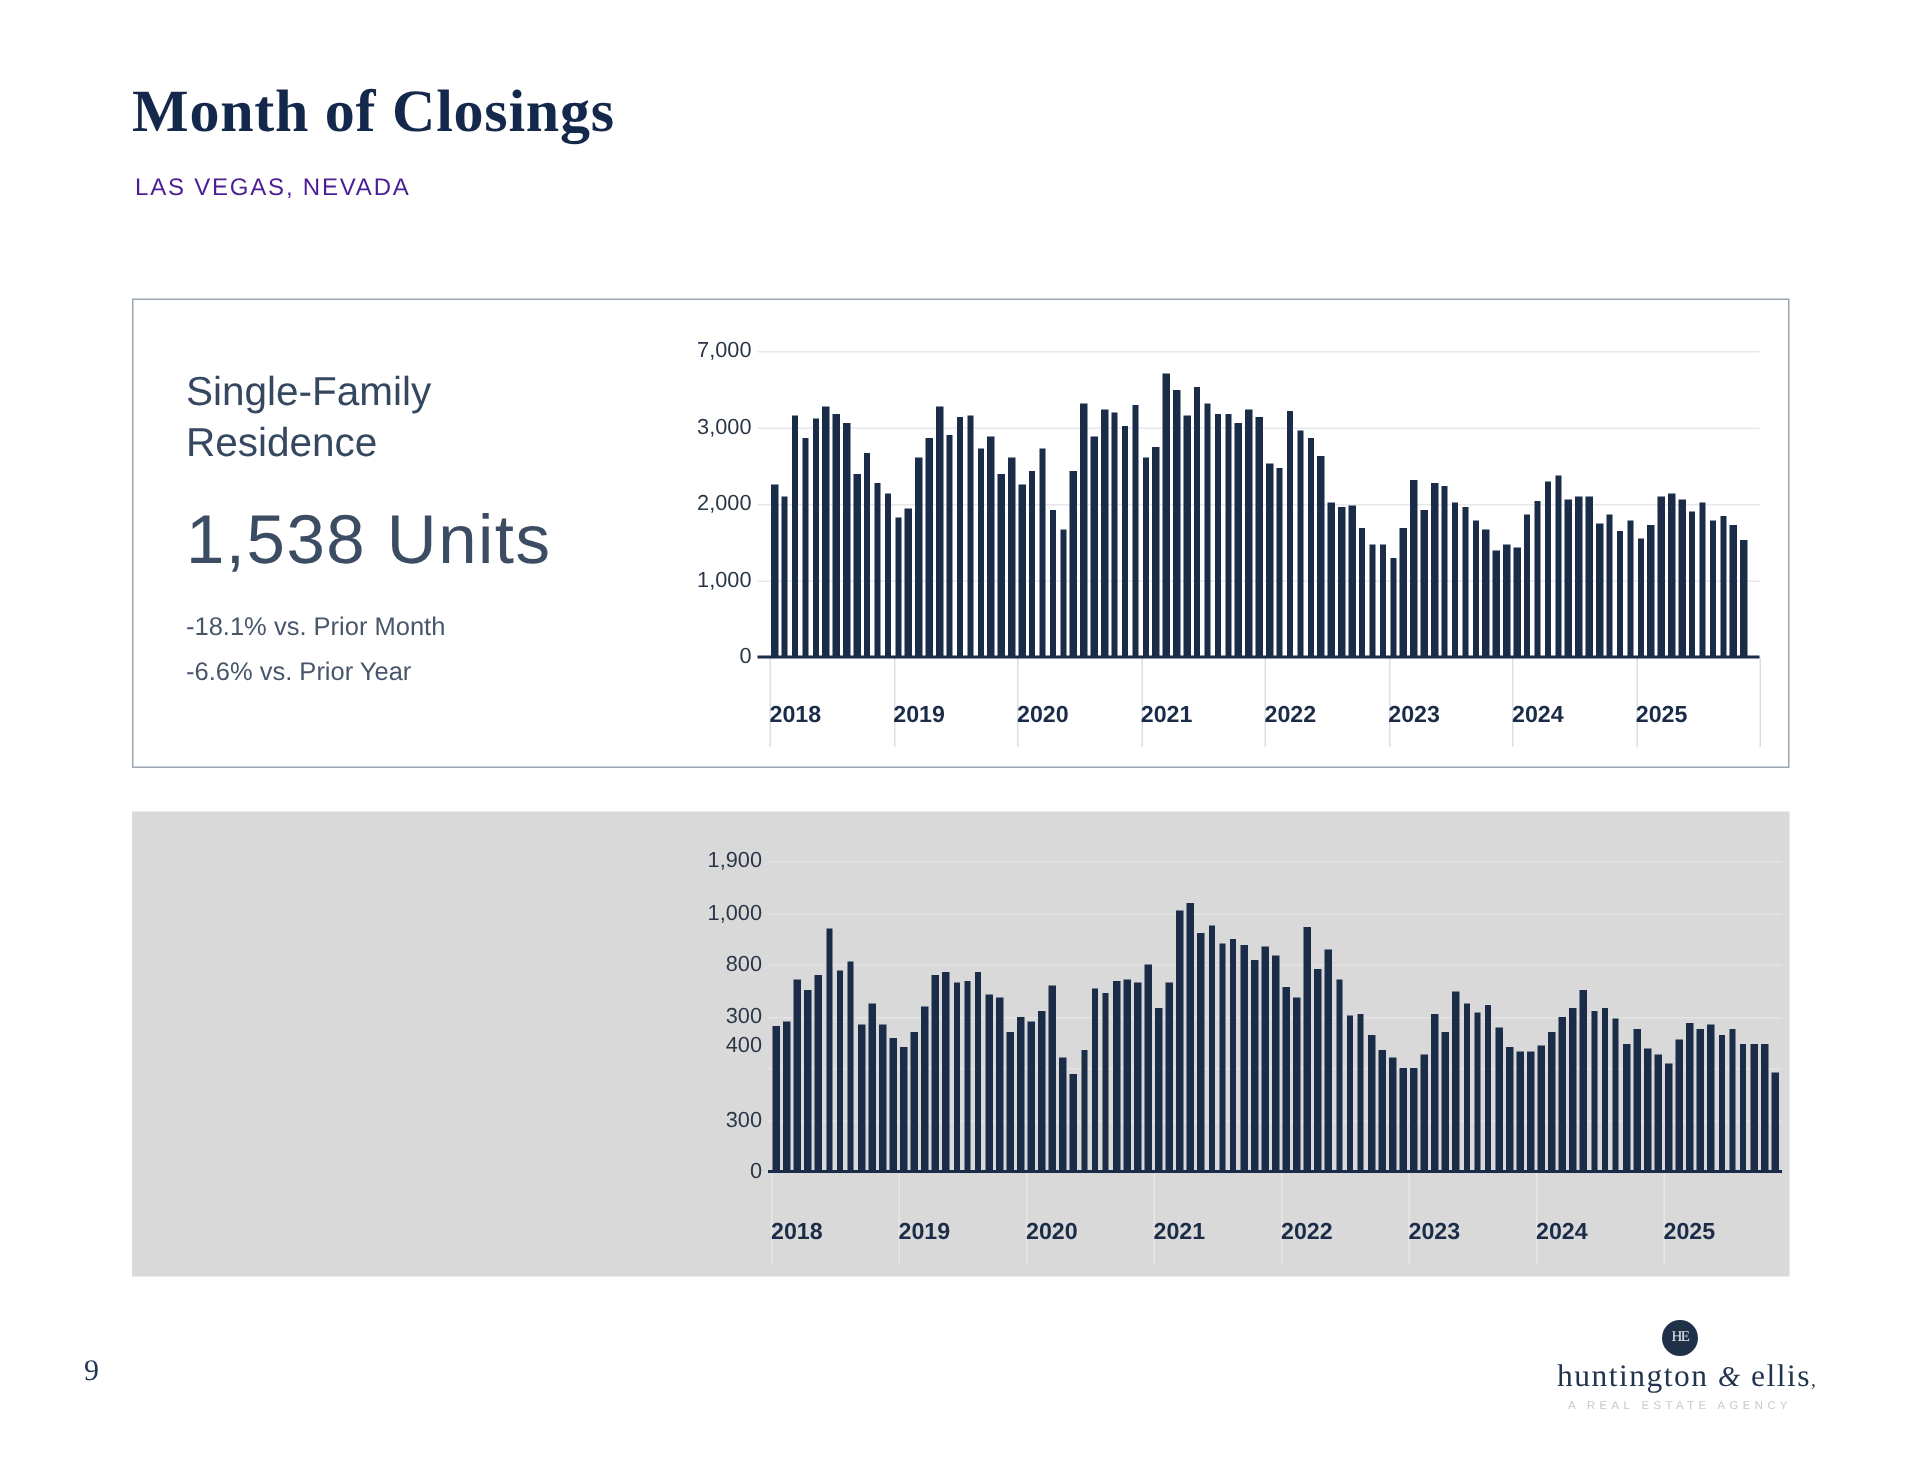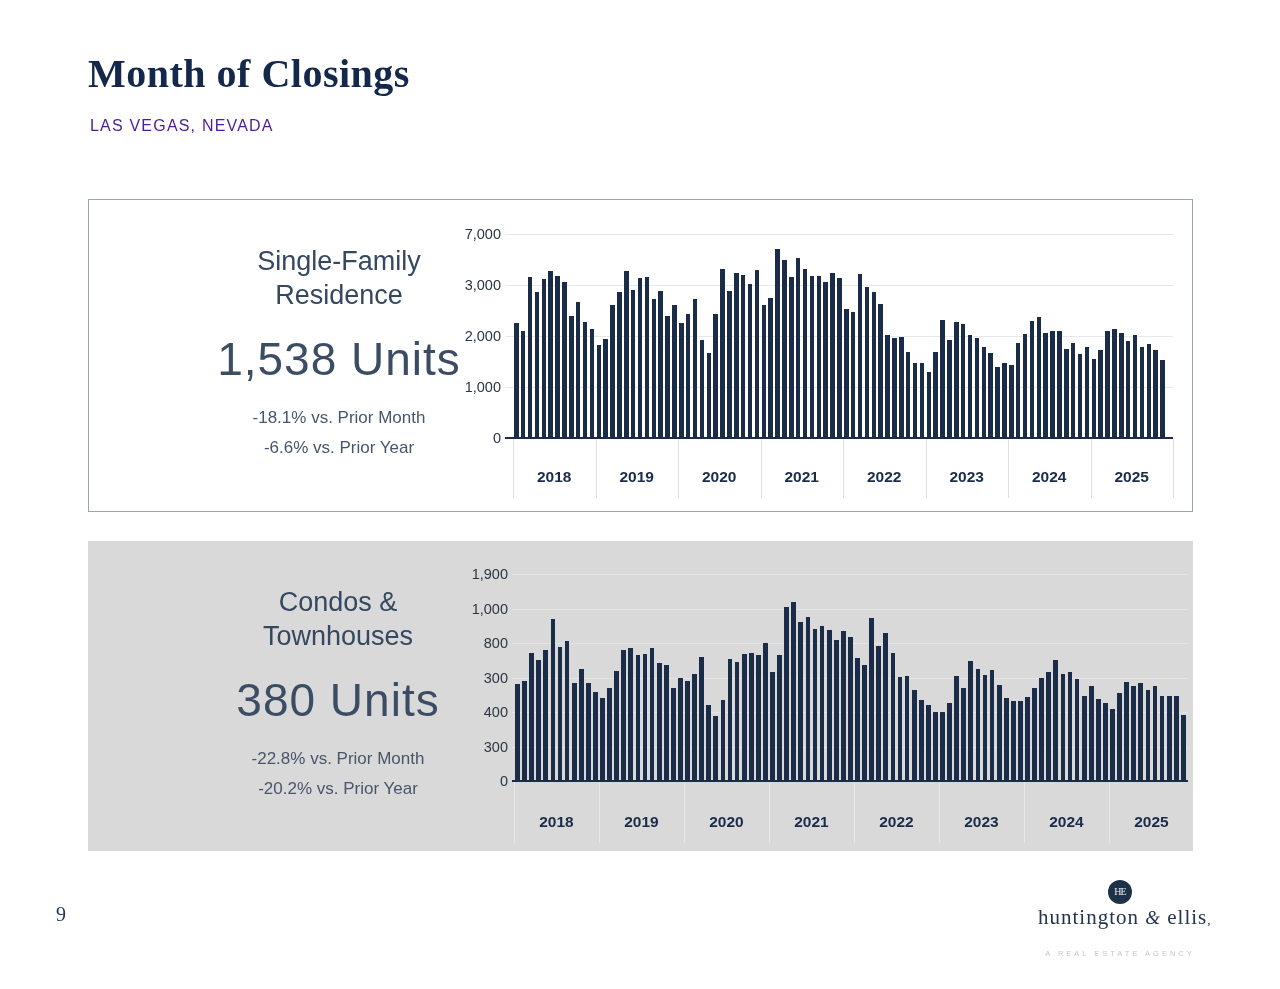"Single-Family" .stats { text-align: center -> none }
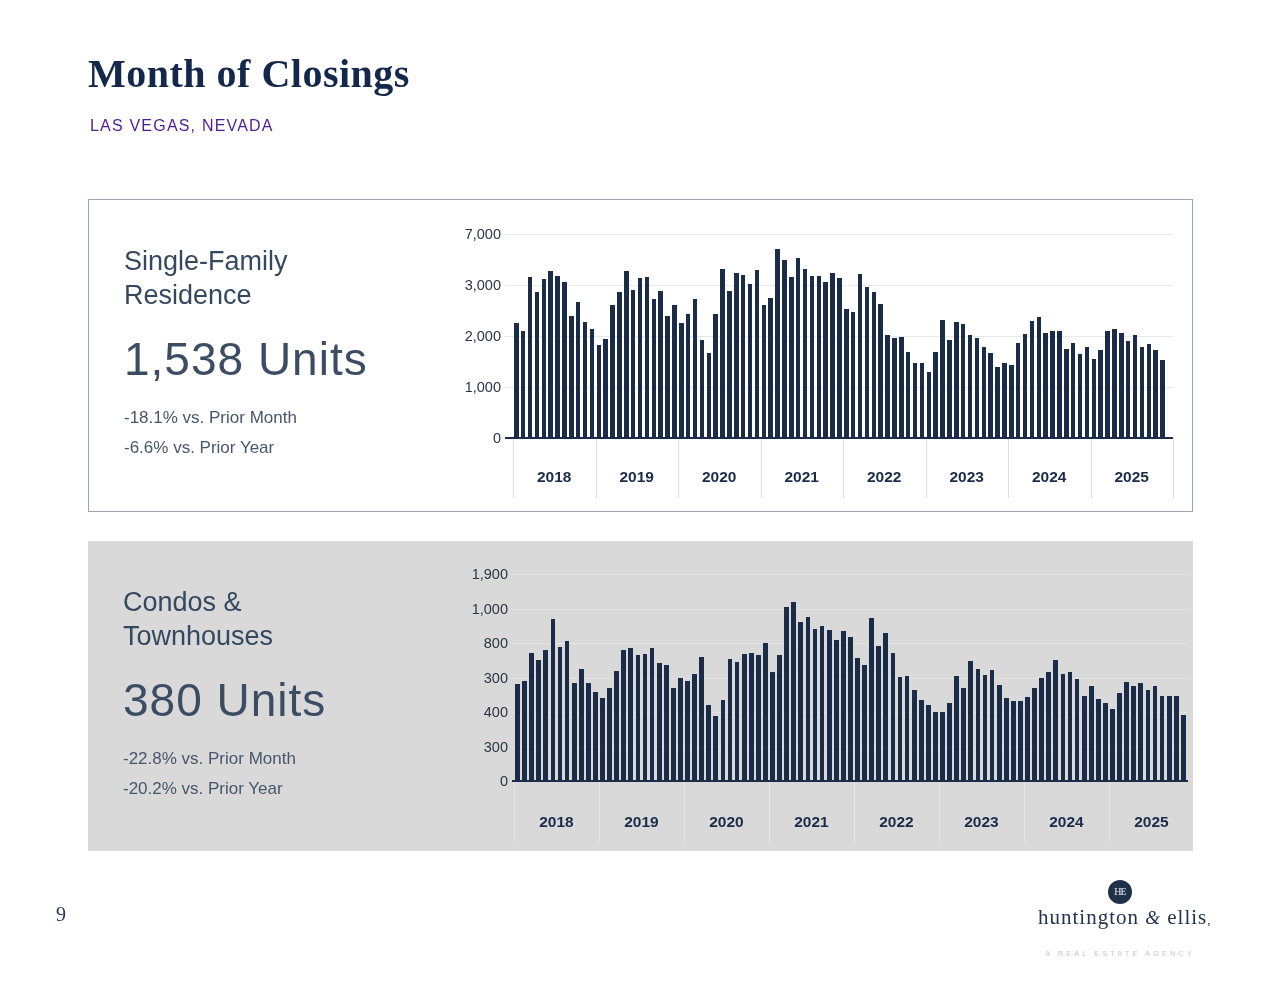"2018" .chart .yearlabel { text-align: center -> none }
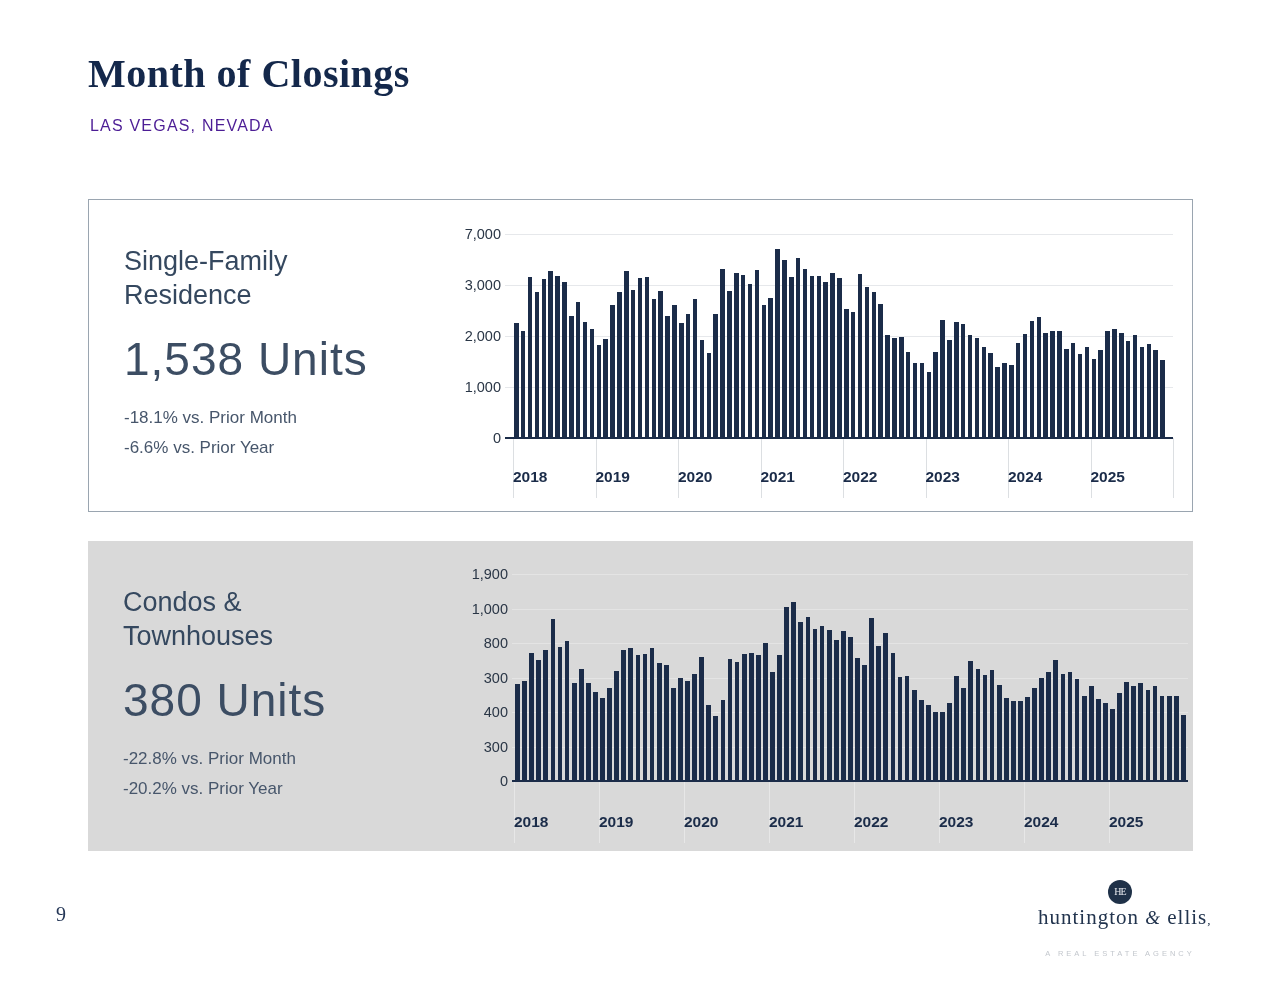"Condos &" div.stats { html: <div> <div> <div>Condos &amp;</div> <div>Townhouses</div> </div> <div>380 Units</div> <div>-22.8% vs. Prior Month</div> <div>-20.2% vs. Prior Year</div> </div> -> none }
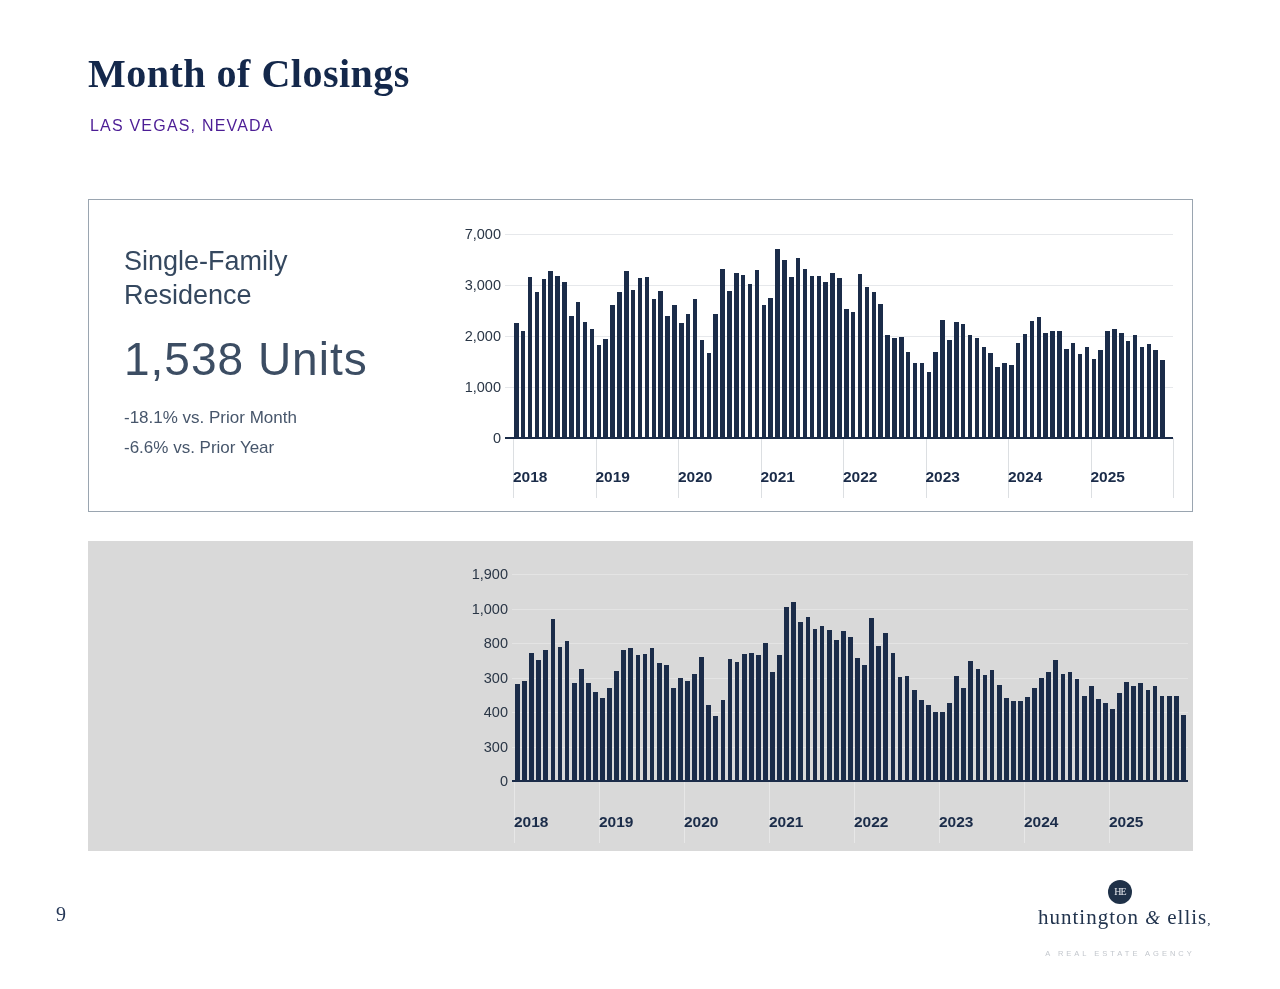"400" div.ytick { top: 171px -> 156px }
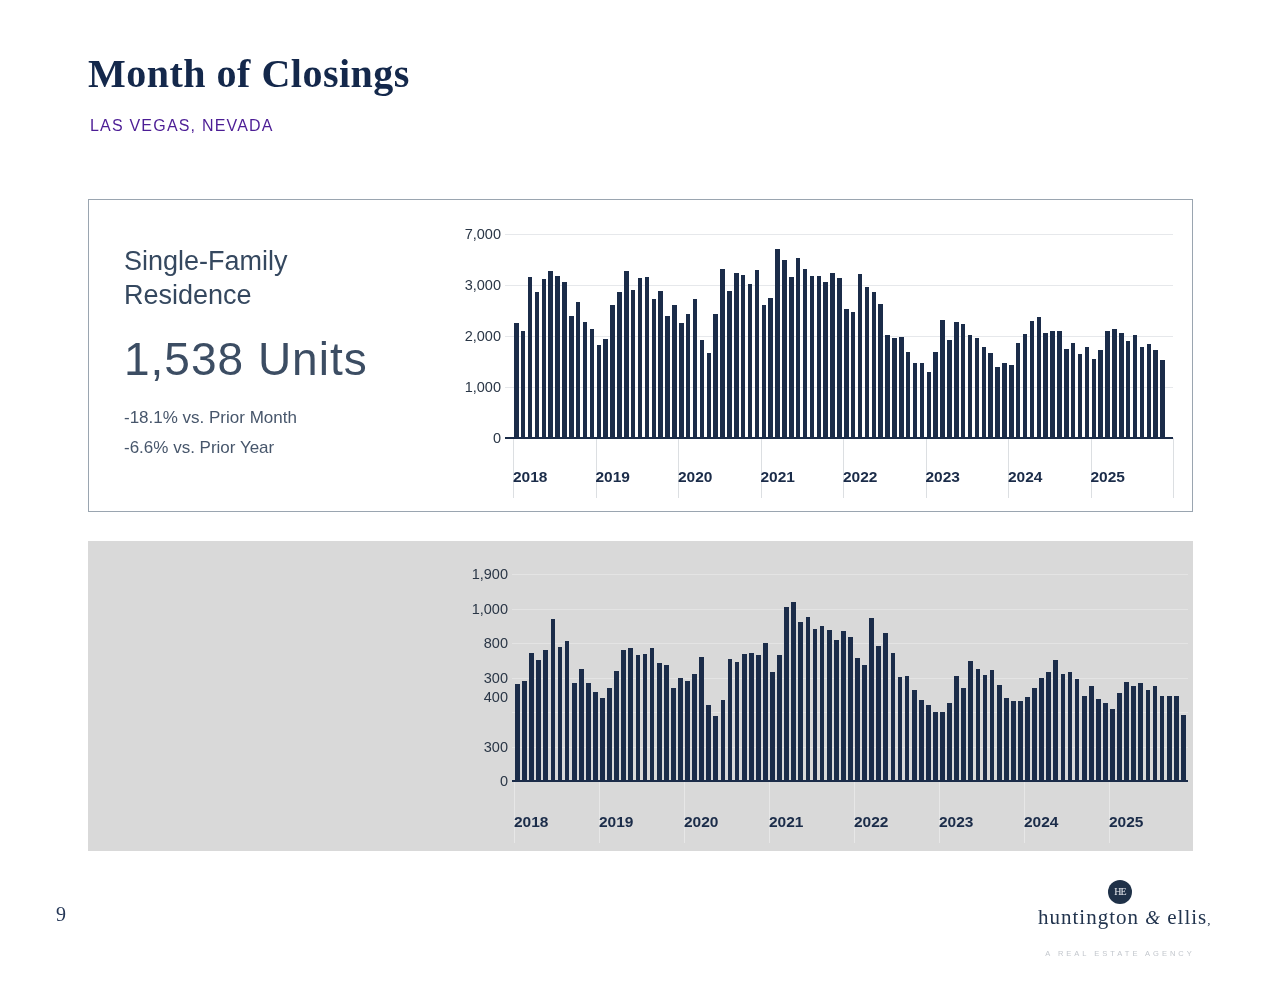"A REAL ESTATE AGENCY" .logo-tagline { margin-top: 19px -> 2px }
